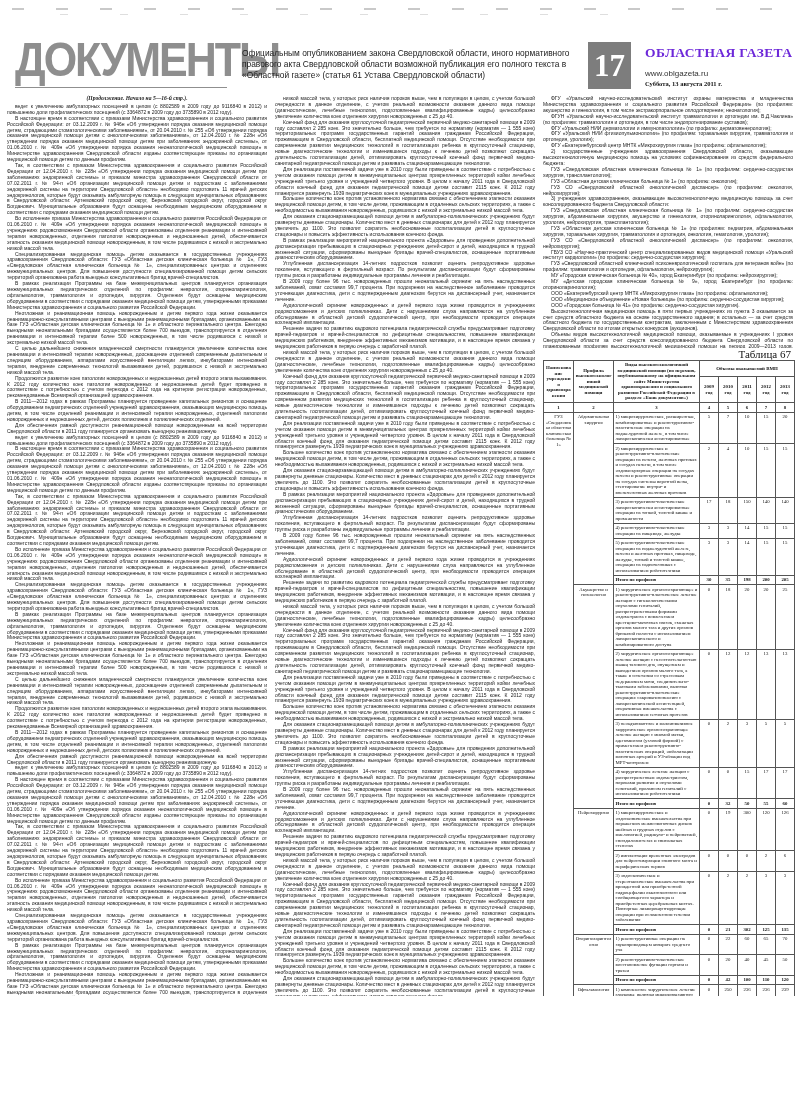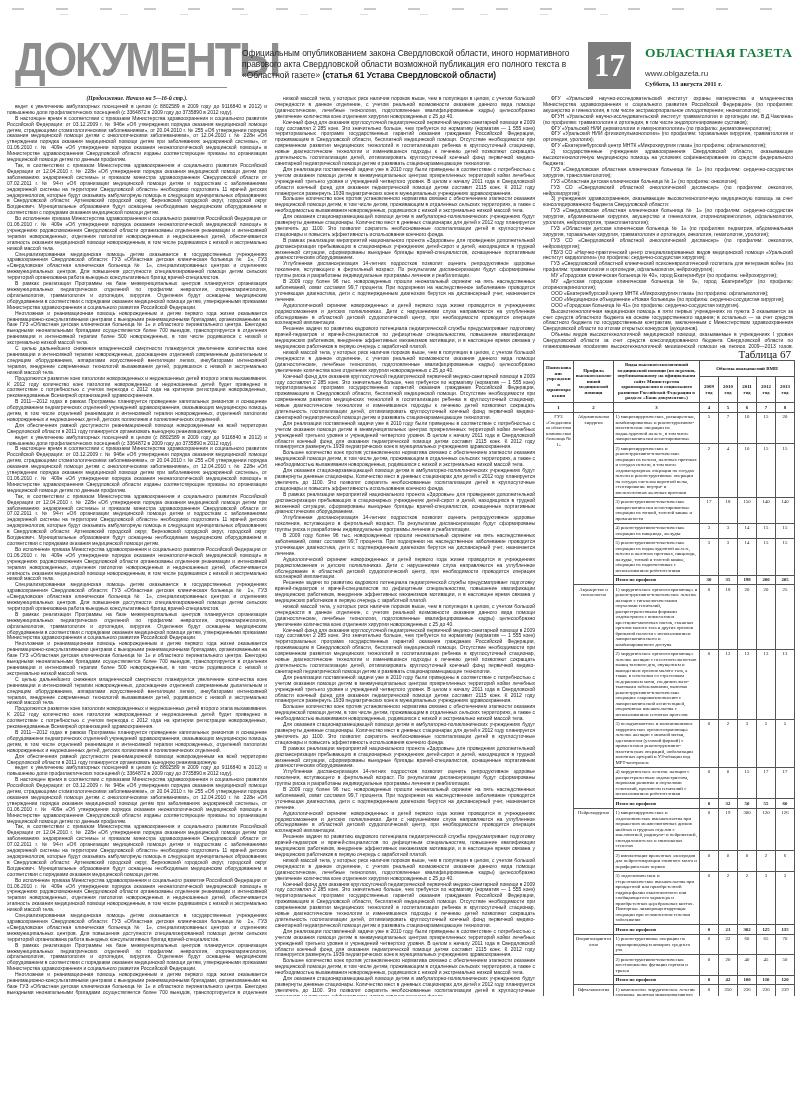"ОБЛАСТНАЯ ГАЗЕТА" .brand .nm { color: #15803d -> #6d28d9 }
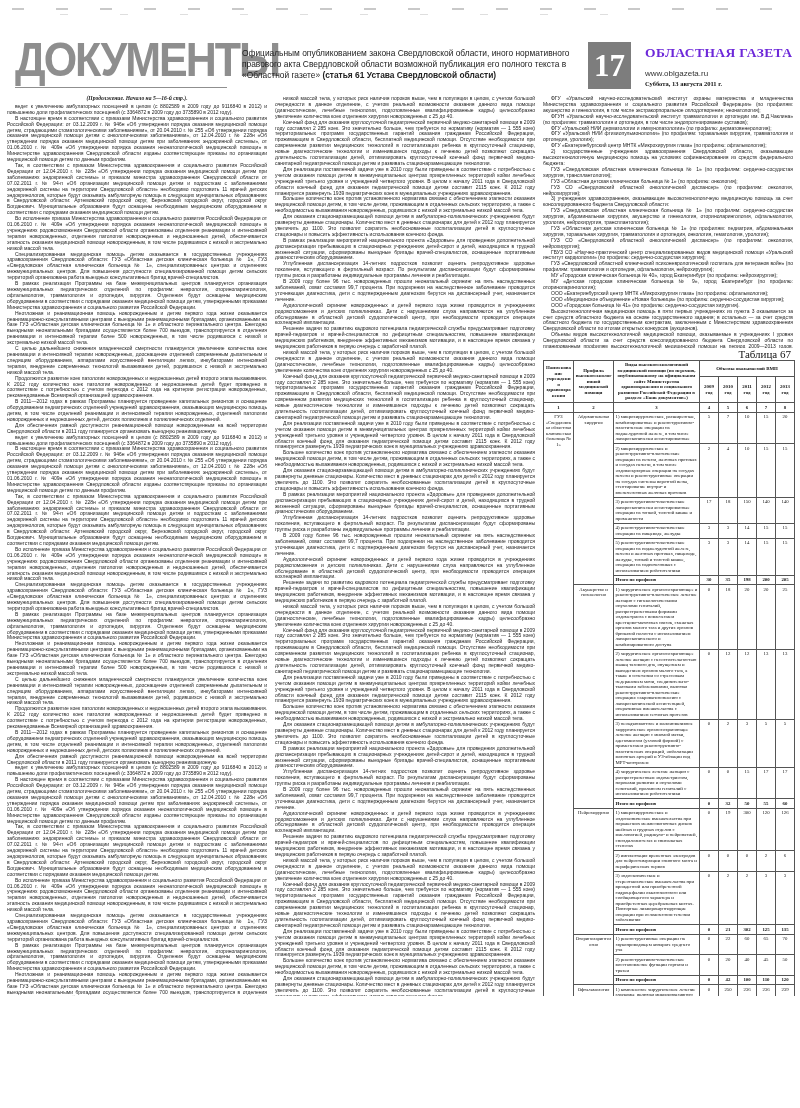"(статья 61 Устава Свердловской области)" .subtitle .b { font-weight: bold -> normal }
